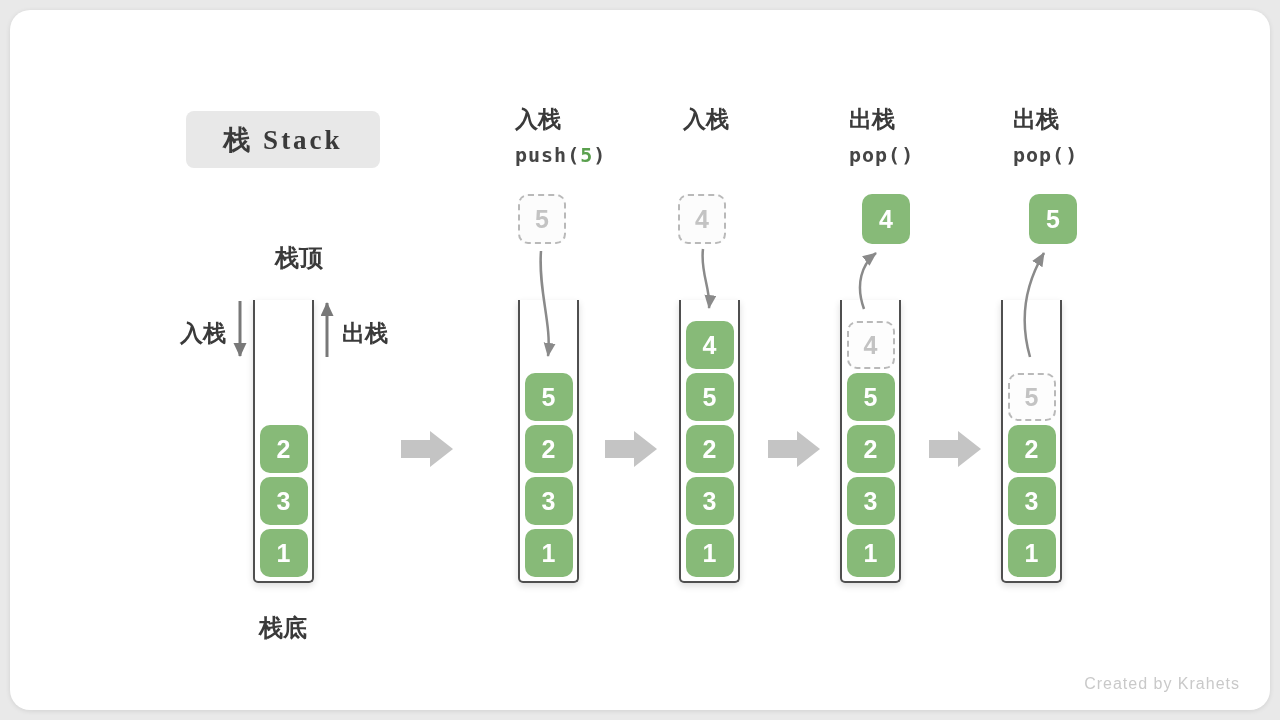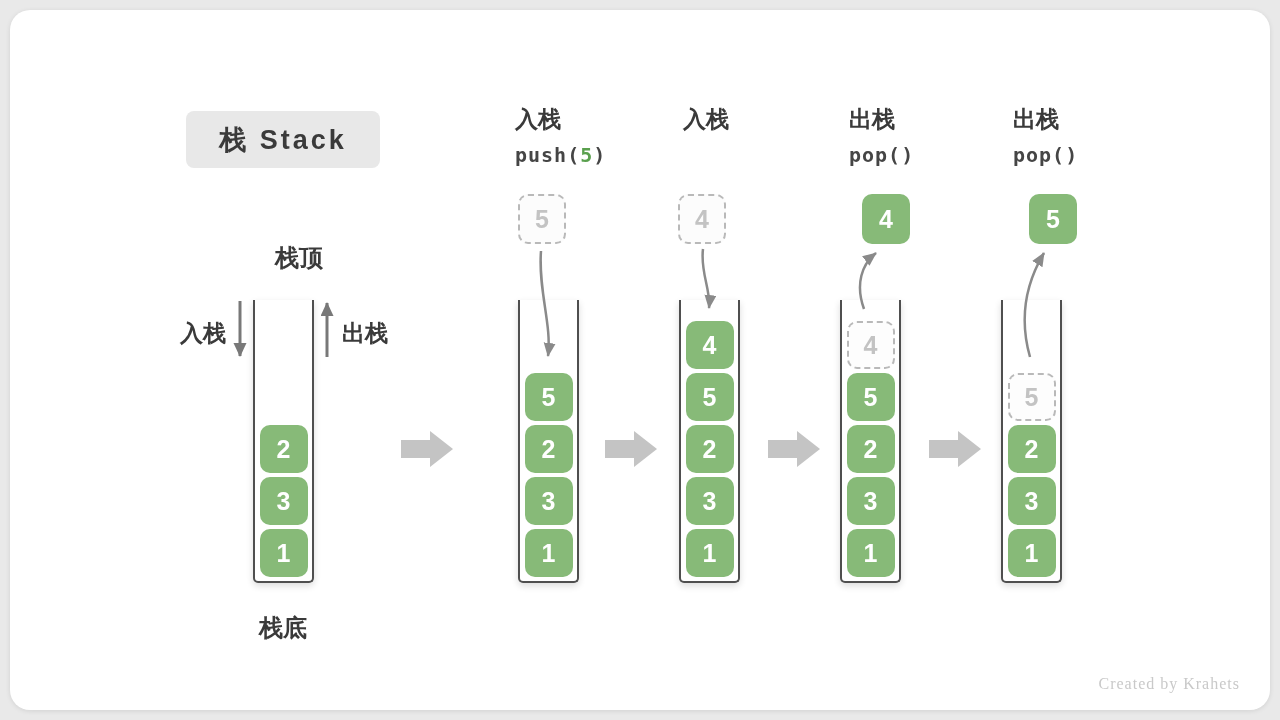"栈 Stack" .title-badge { font-family: Liberation Sans, sans-serif -> Liberation Serif, serif }
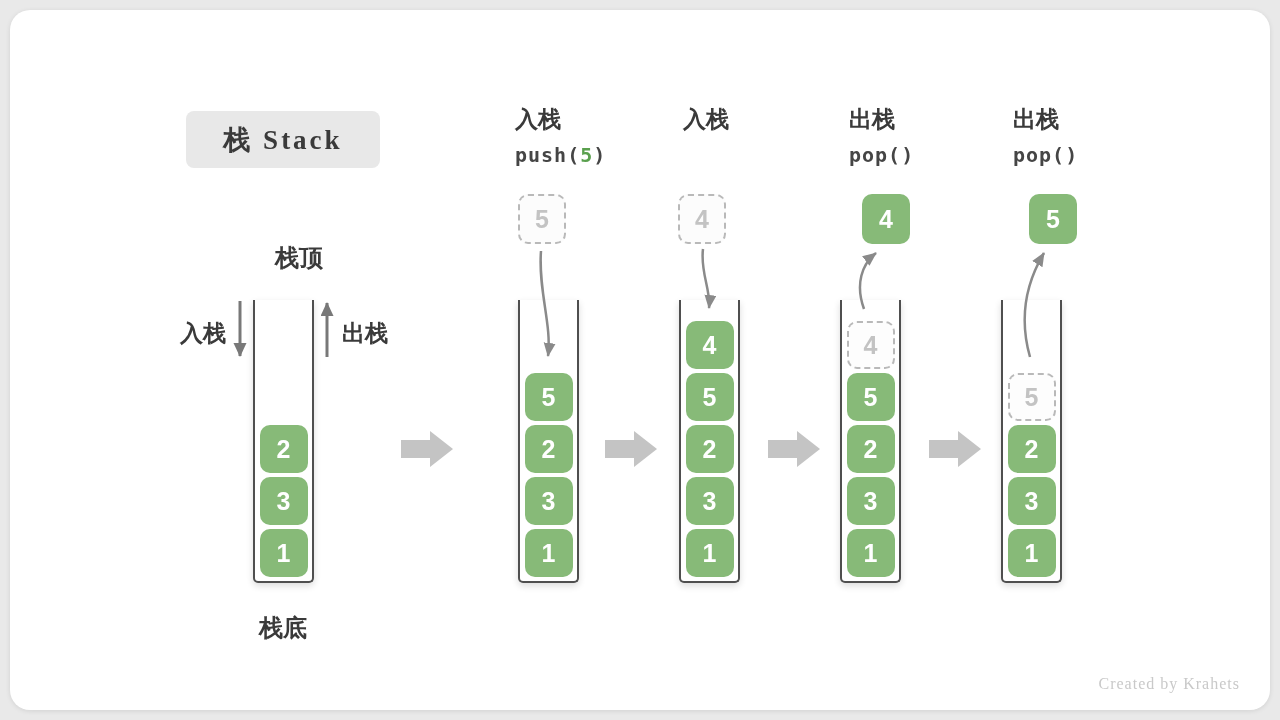"Created by Krahets" .watermark { font-family: Liberation Serif, serif -> Liberation Sans, sans-serif }
